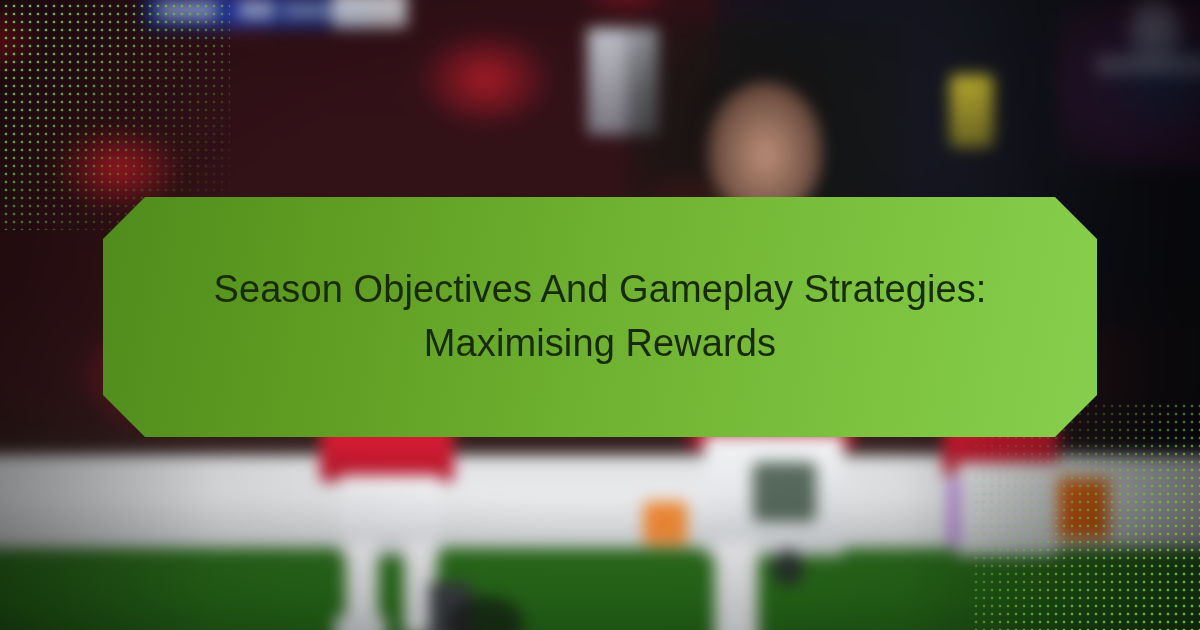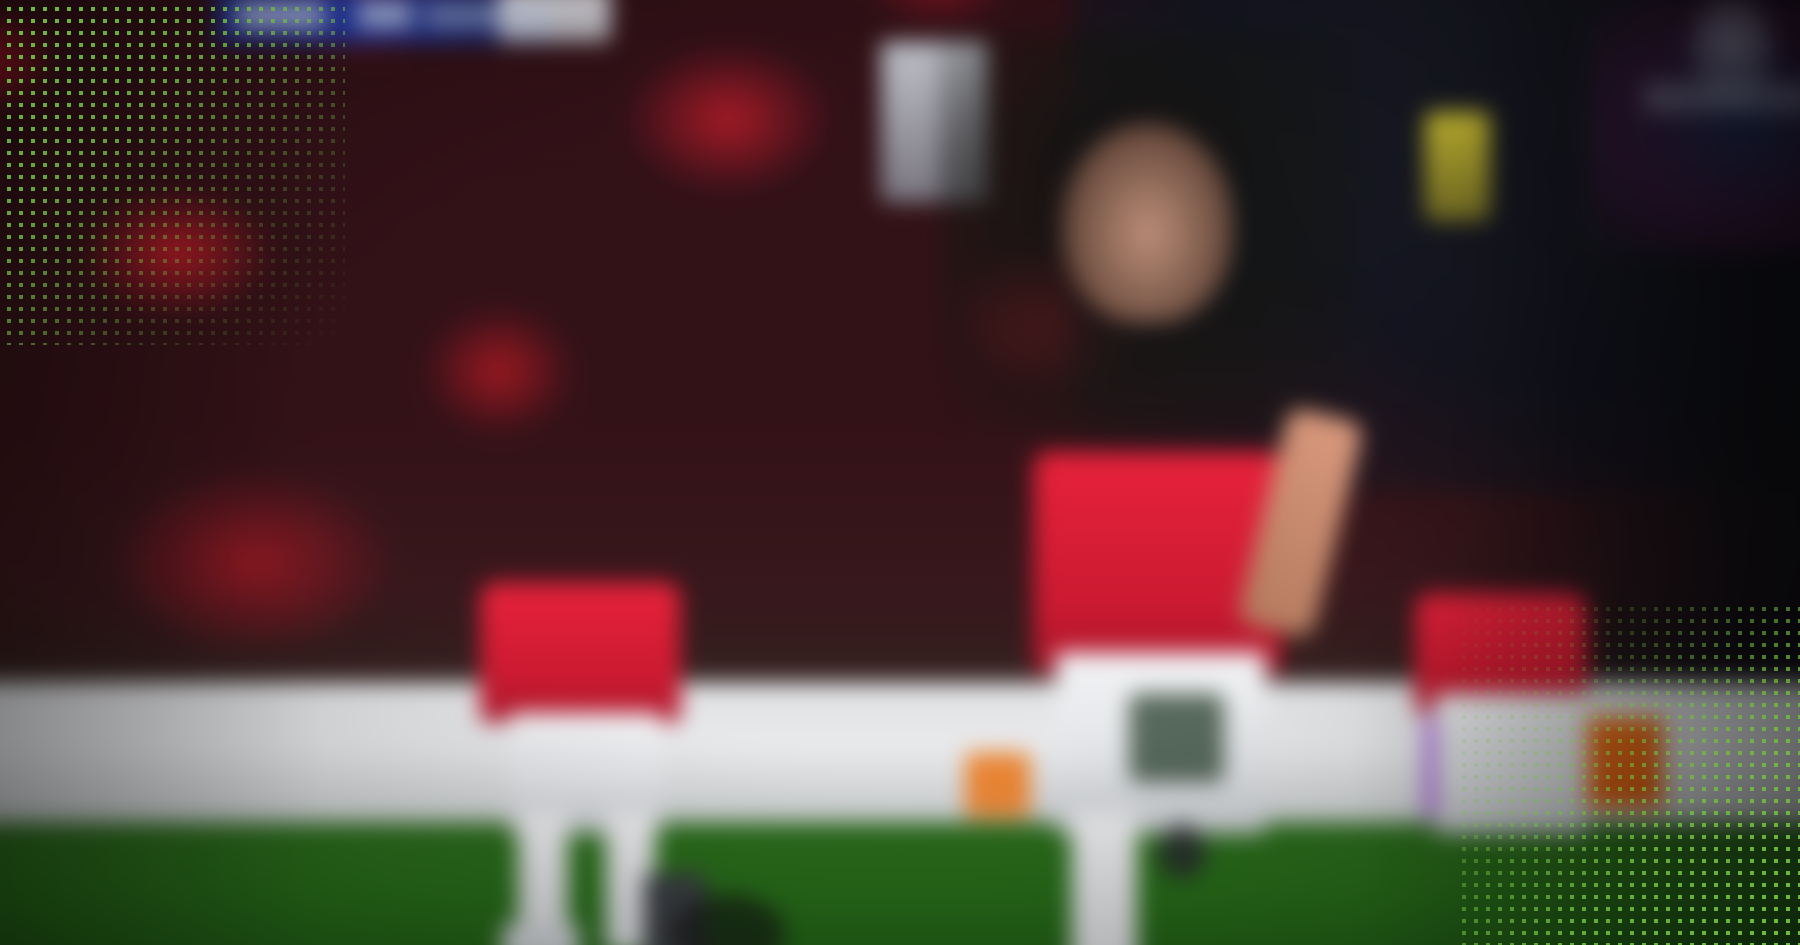"Season Objectives And Gameplay" div.banner { html: none -> <div> <h1>Season Objectives And Gameplay Strategies: Maximising Rewards</h1> </div> }
